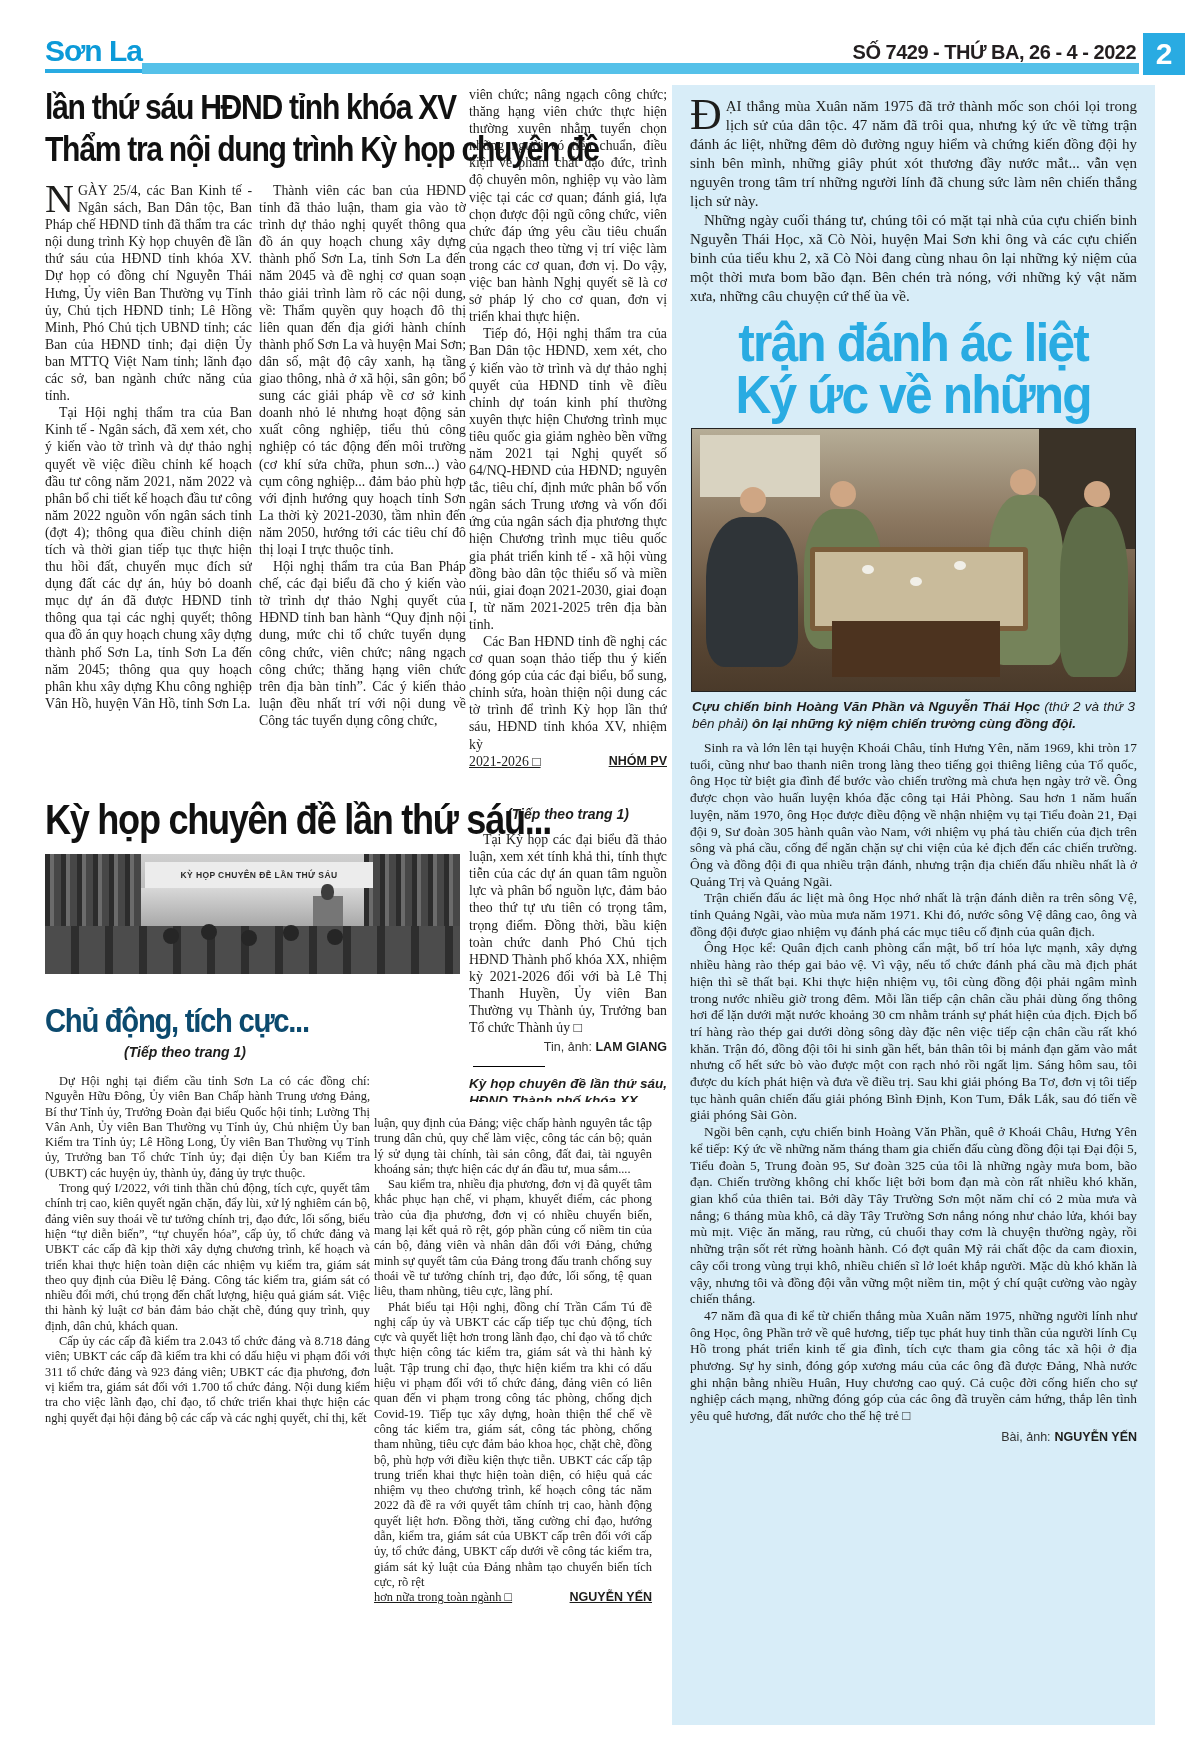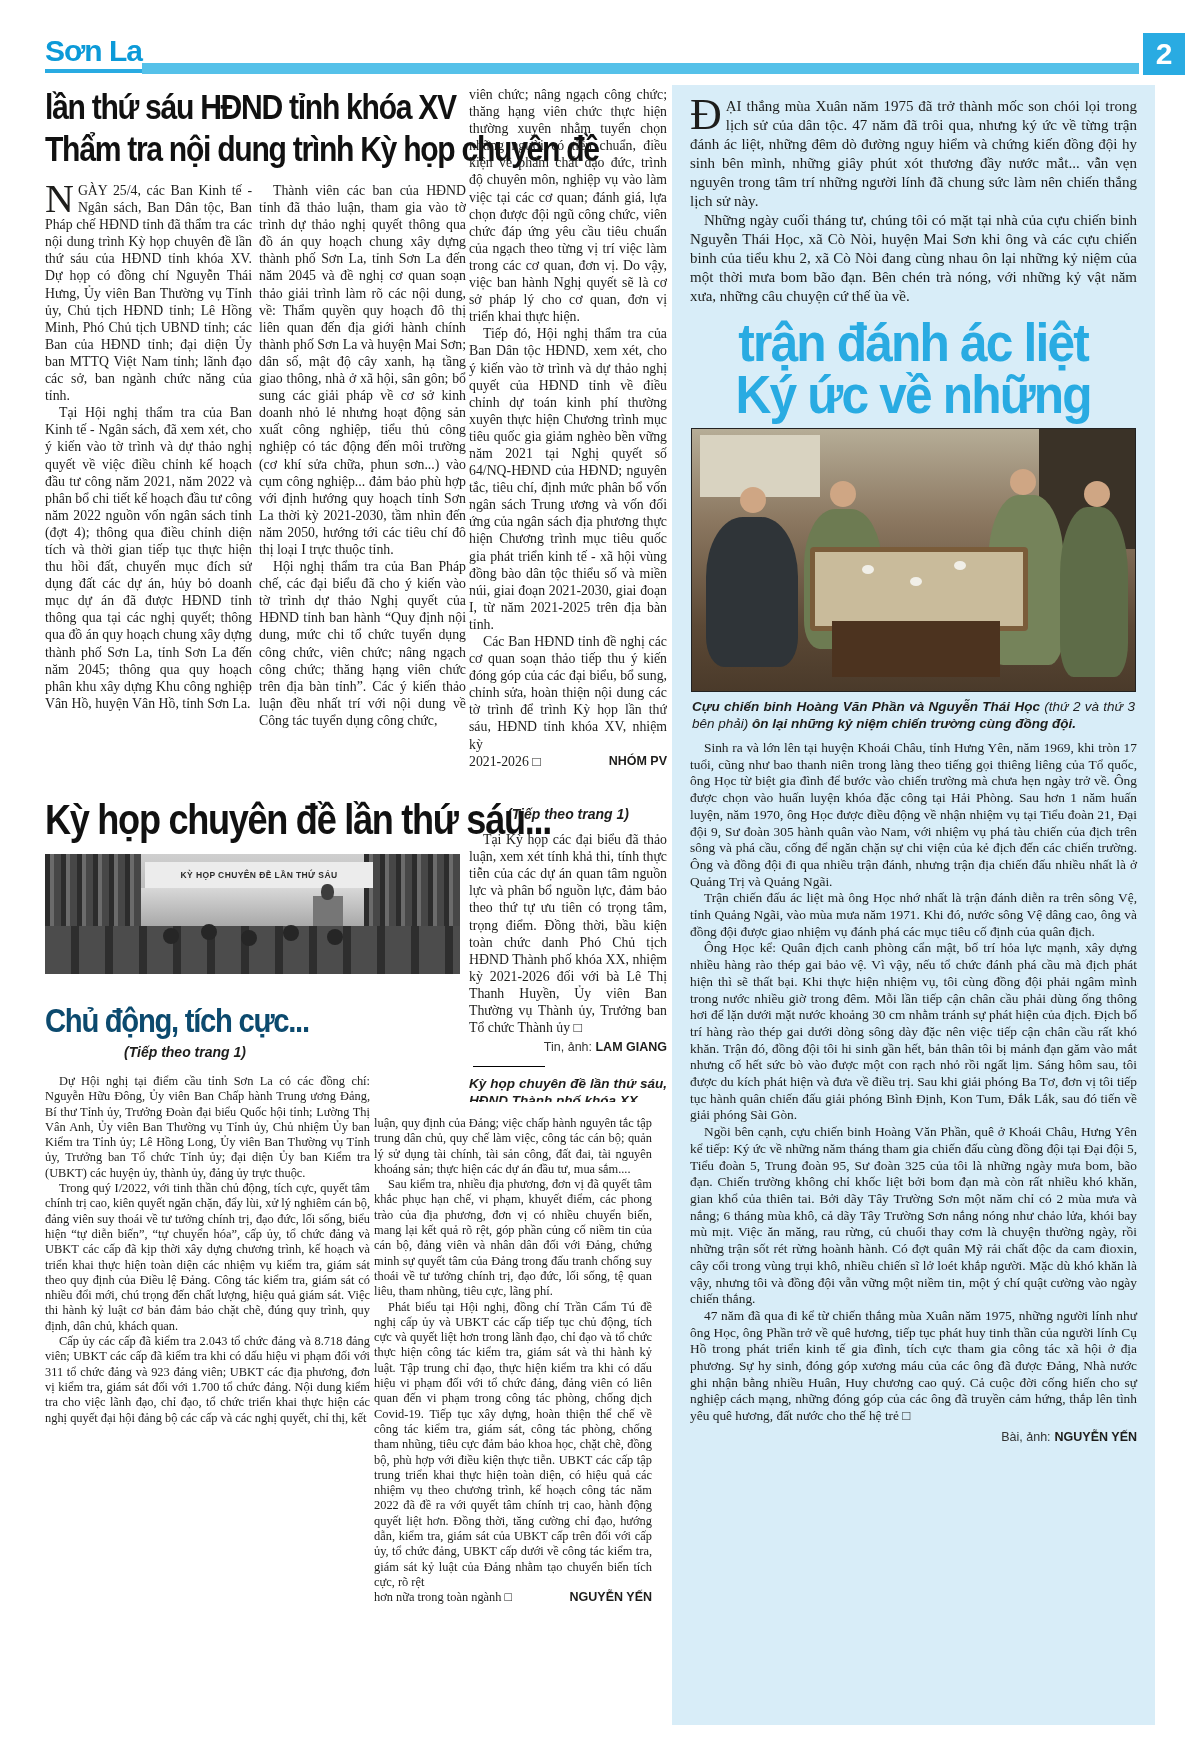"SỐ 7429 - THỨ BA," div.issue-line { html: none -> <div>SỐ 7429 - THỨ BA, 26 - 4 - 2022</div> }
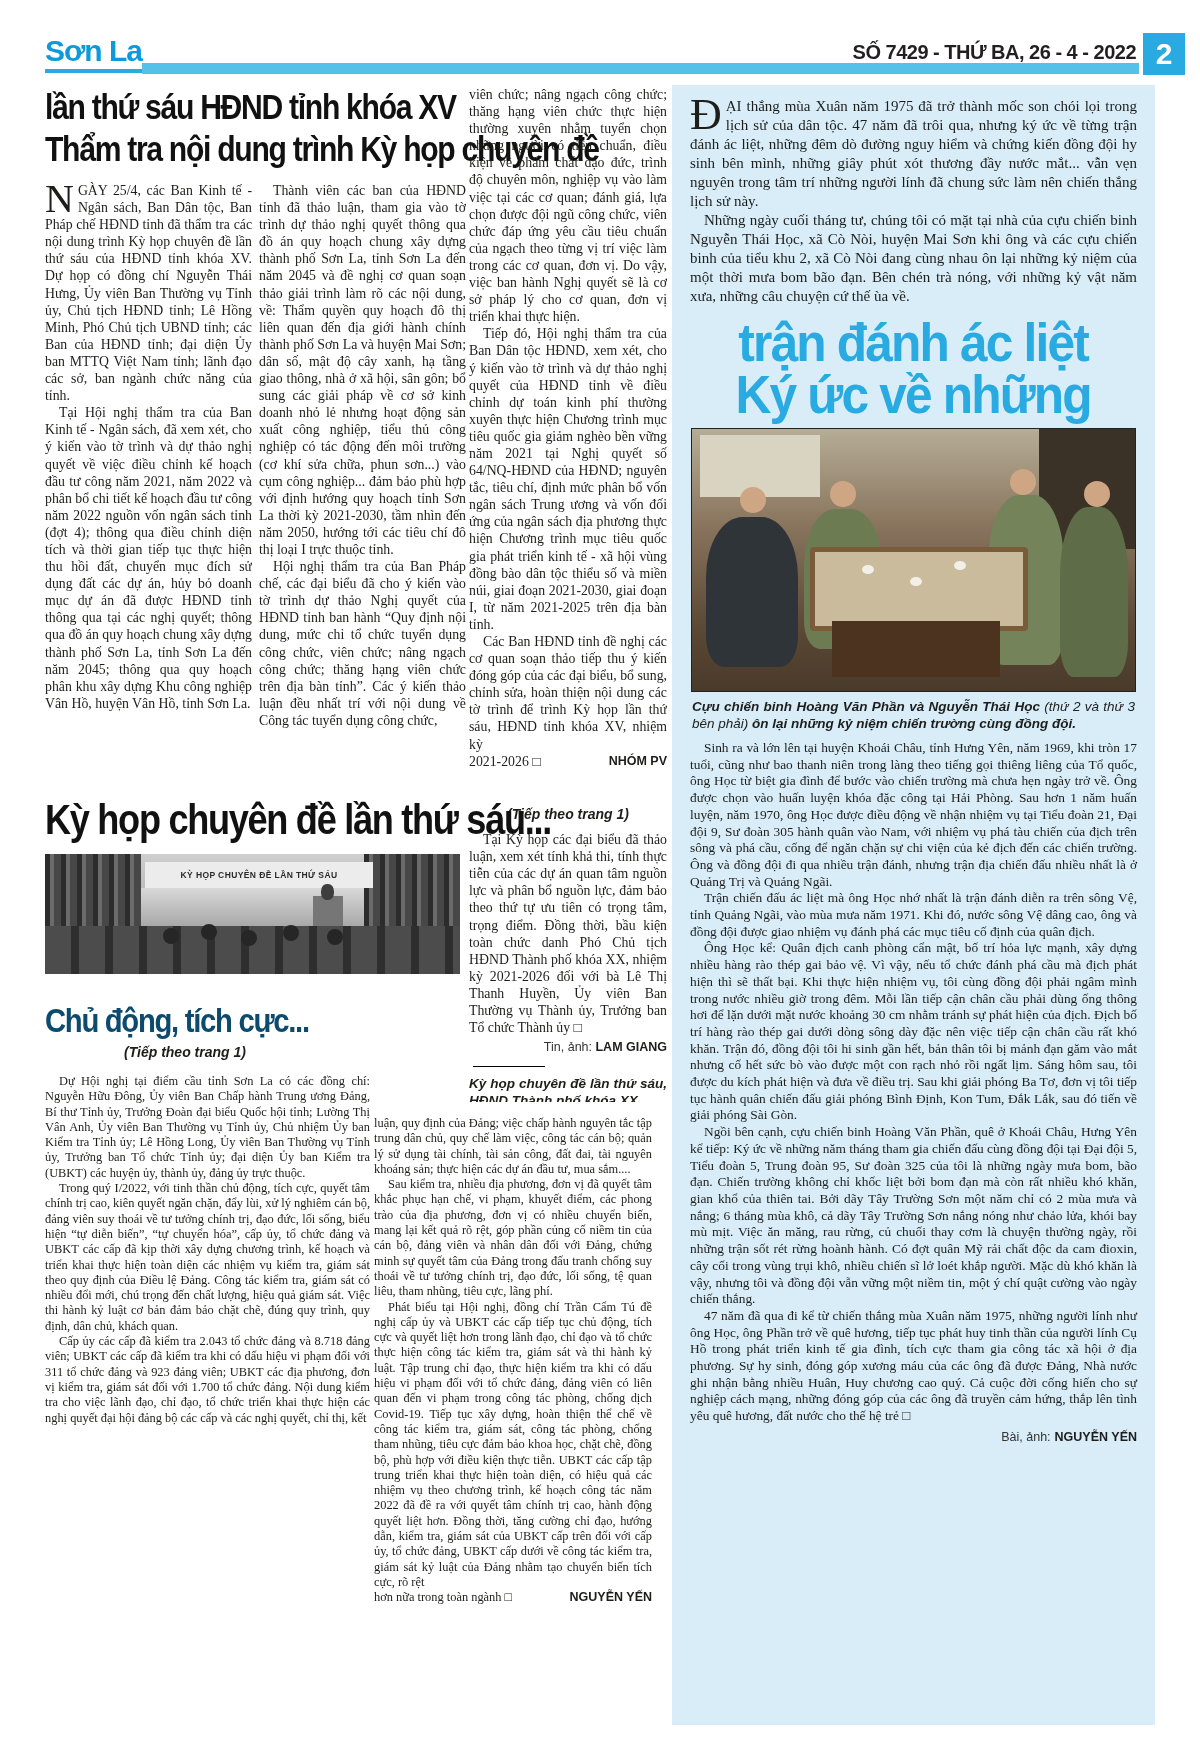"2021-2026 □" .endline { text-decoration: none -> underline }
